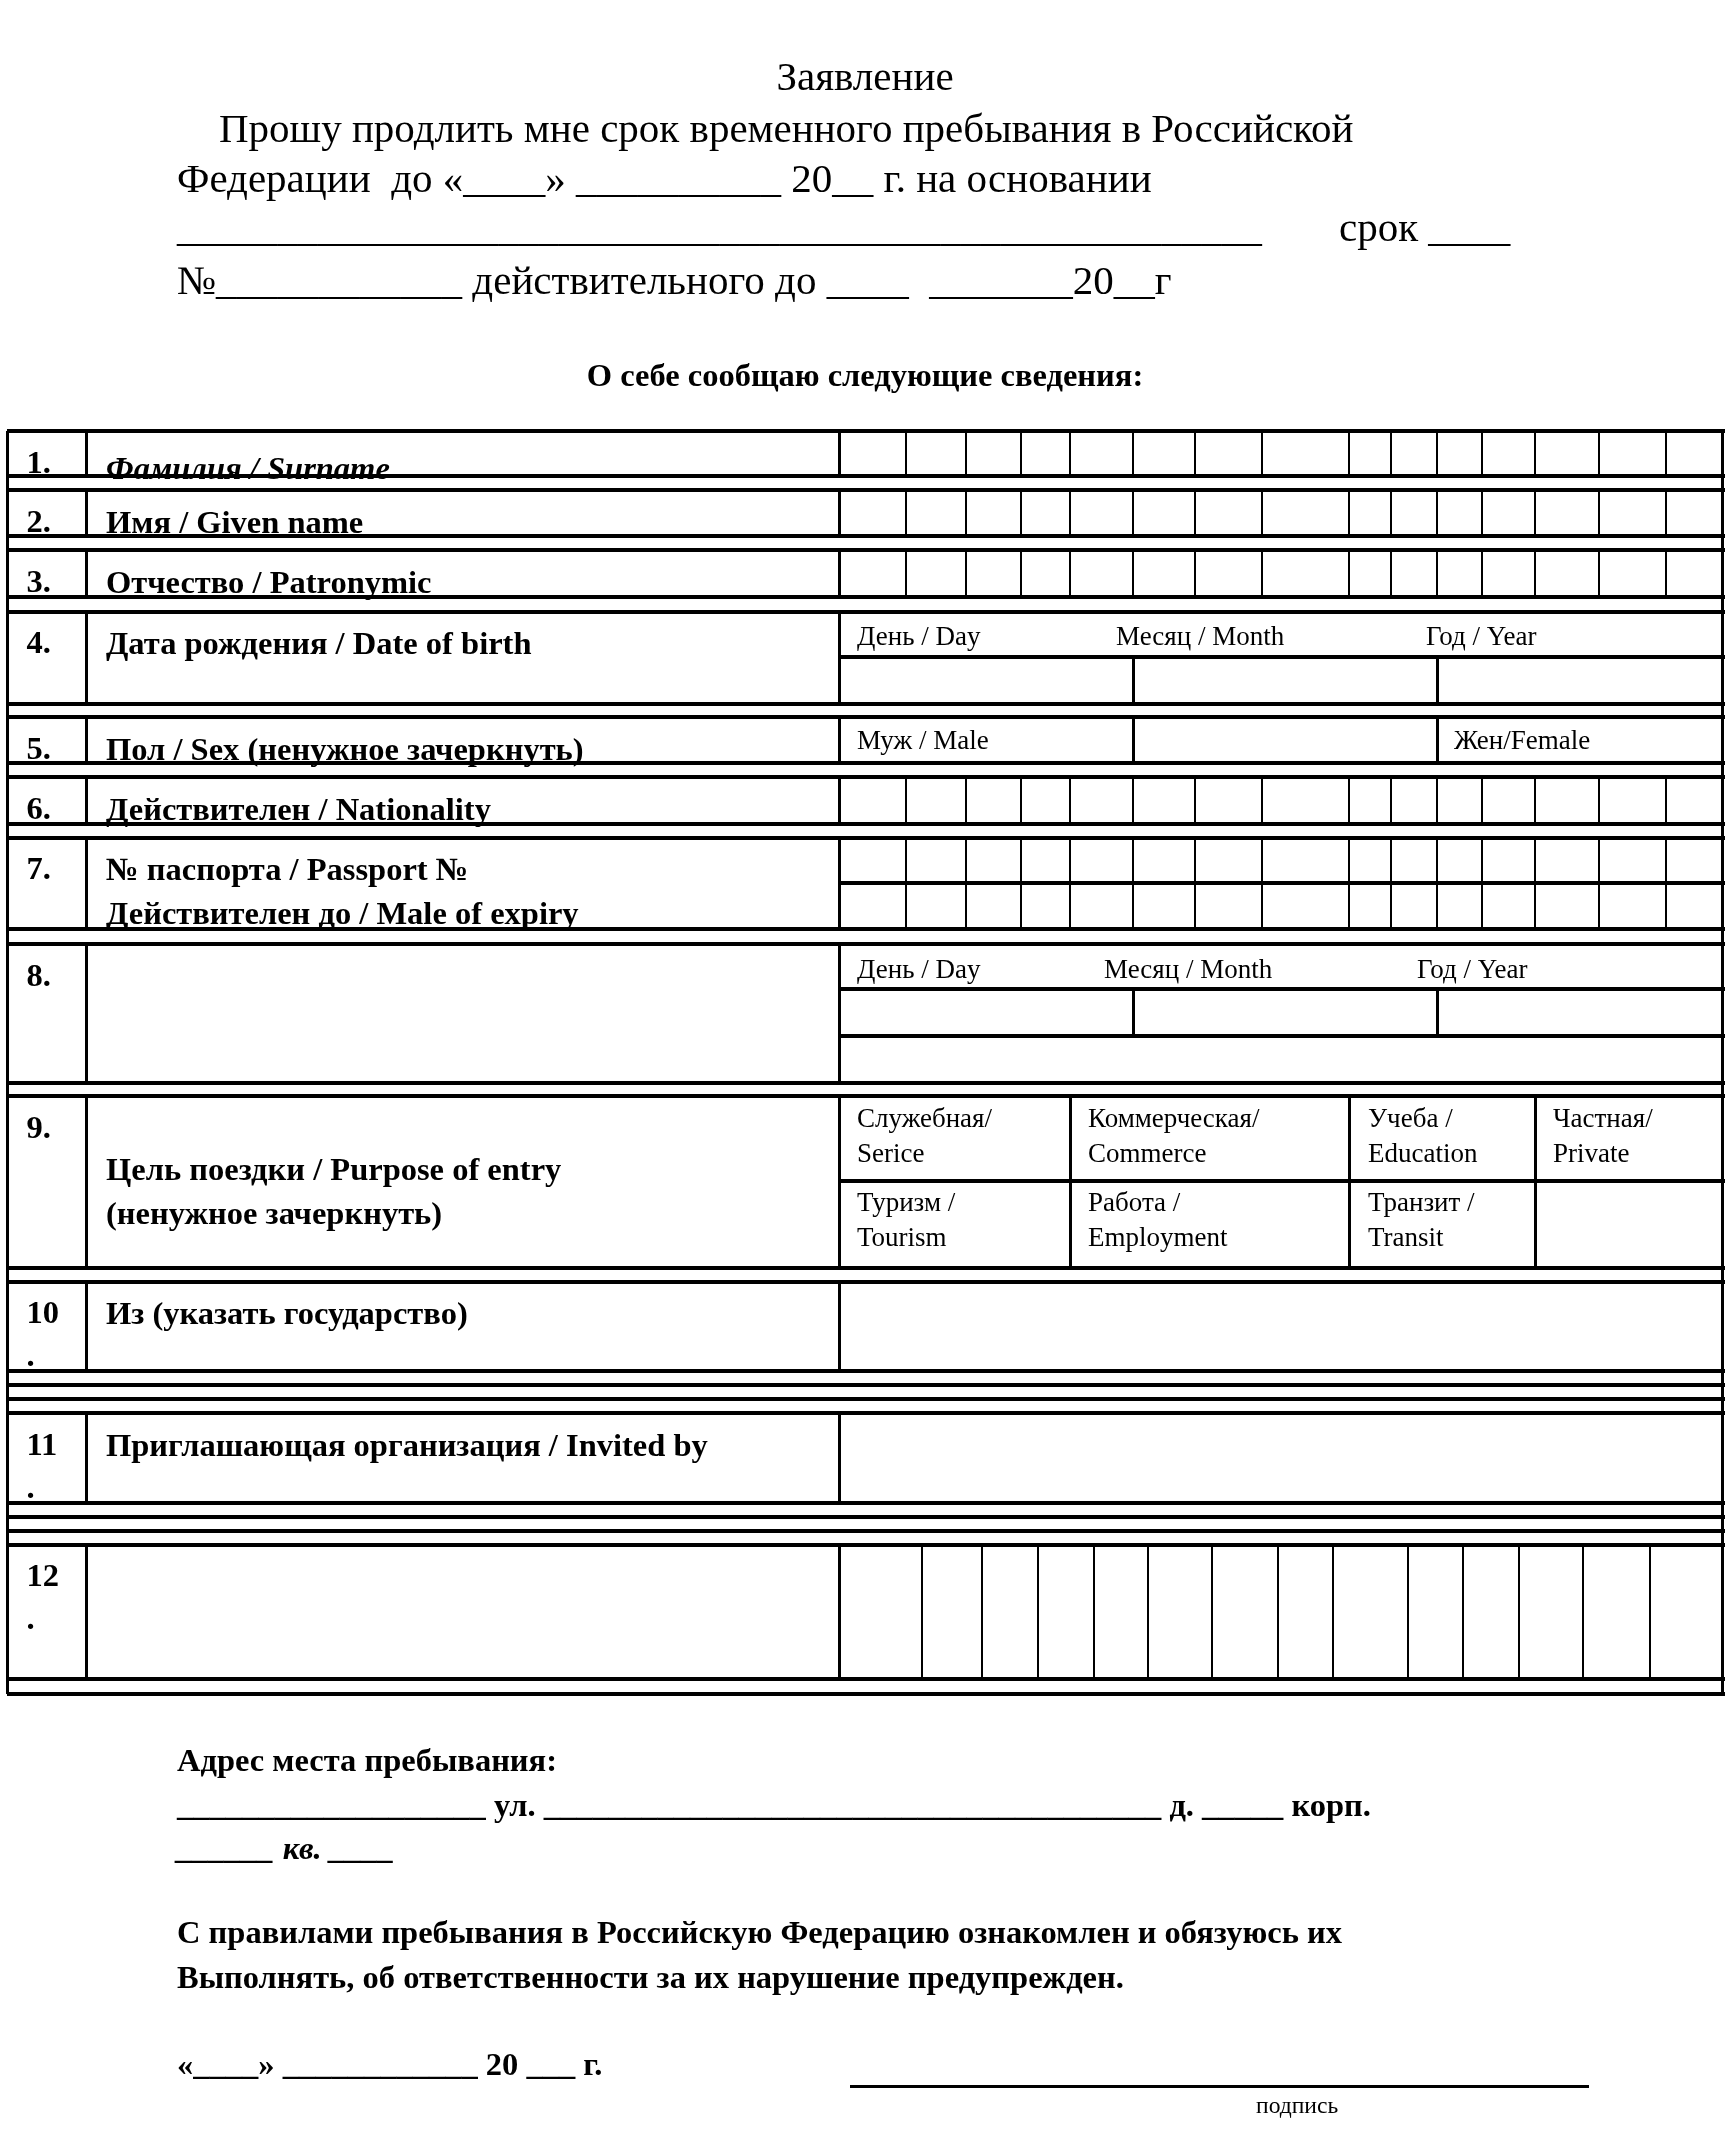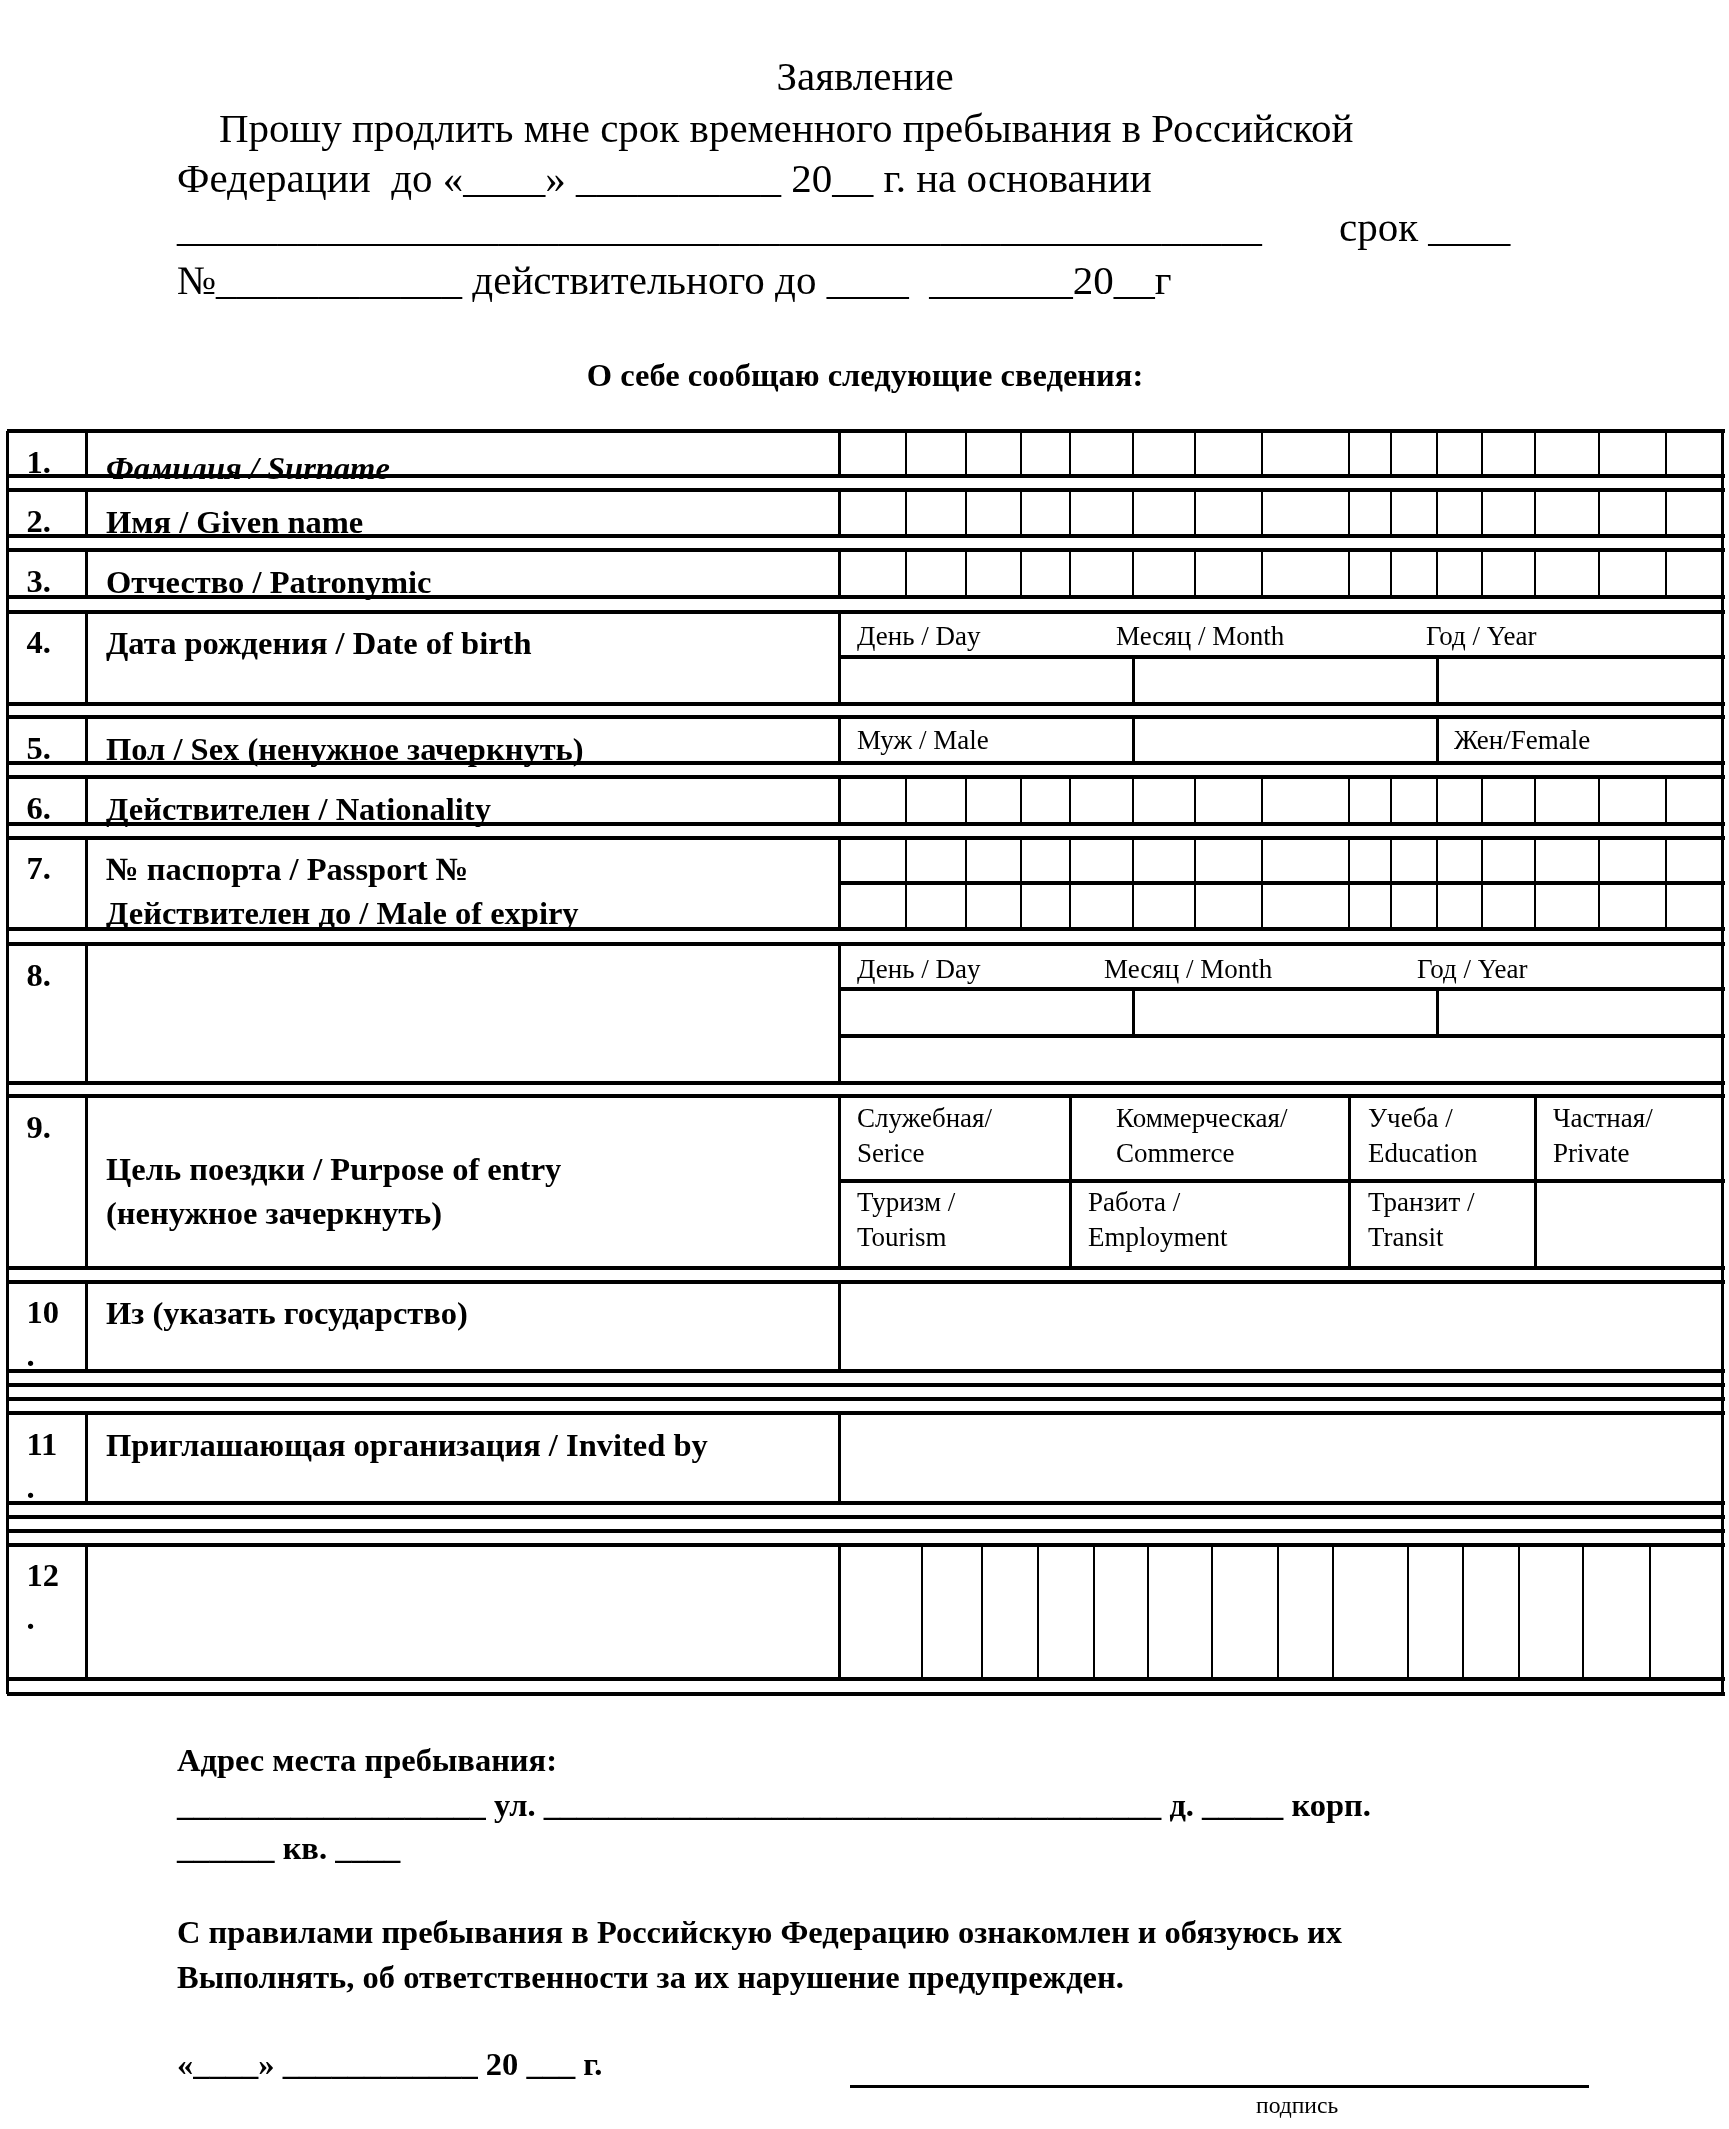"Коммерческая/" div.abs { margin-left: 28px -> none }
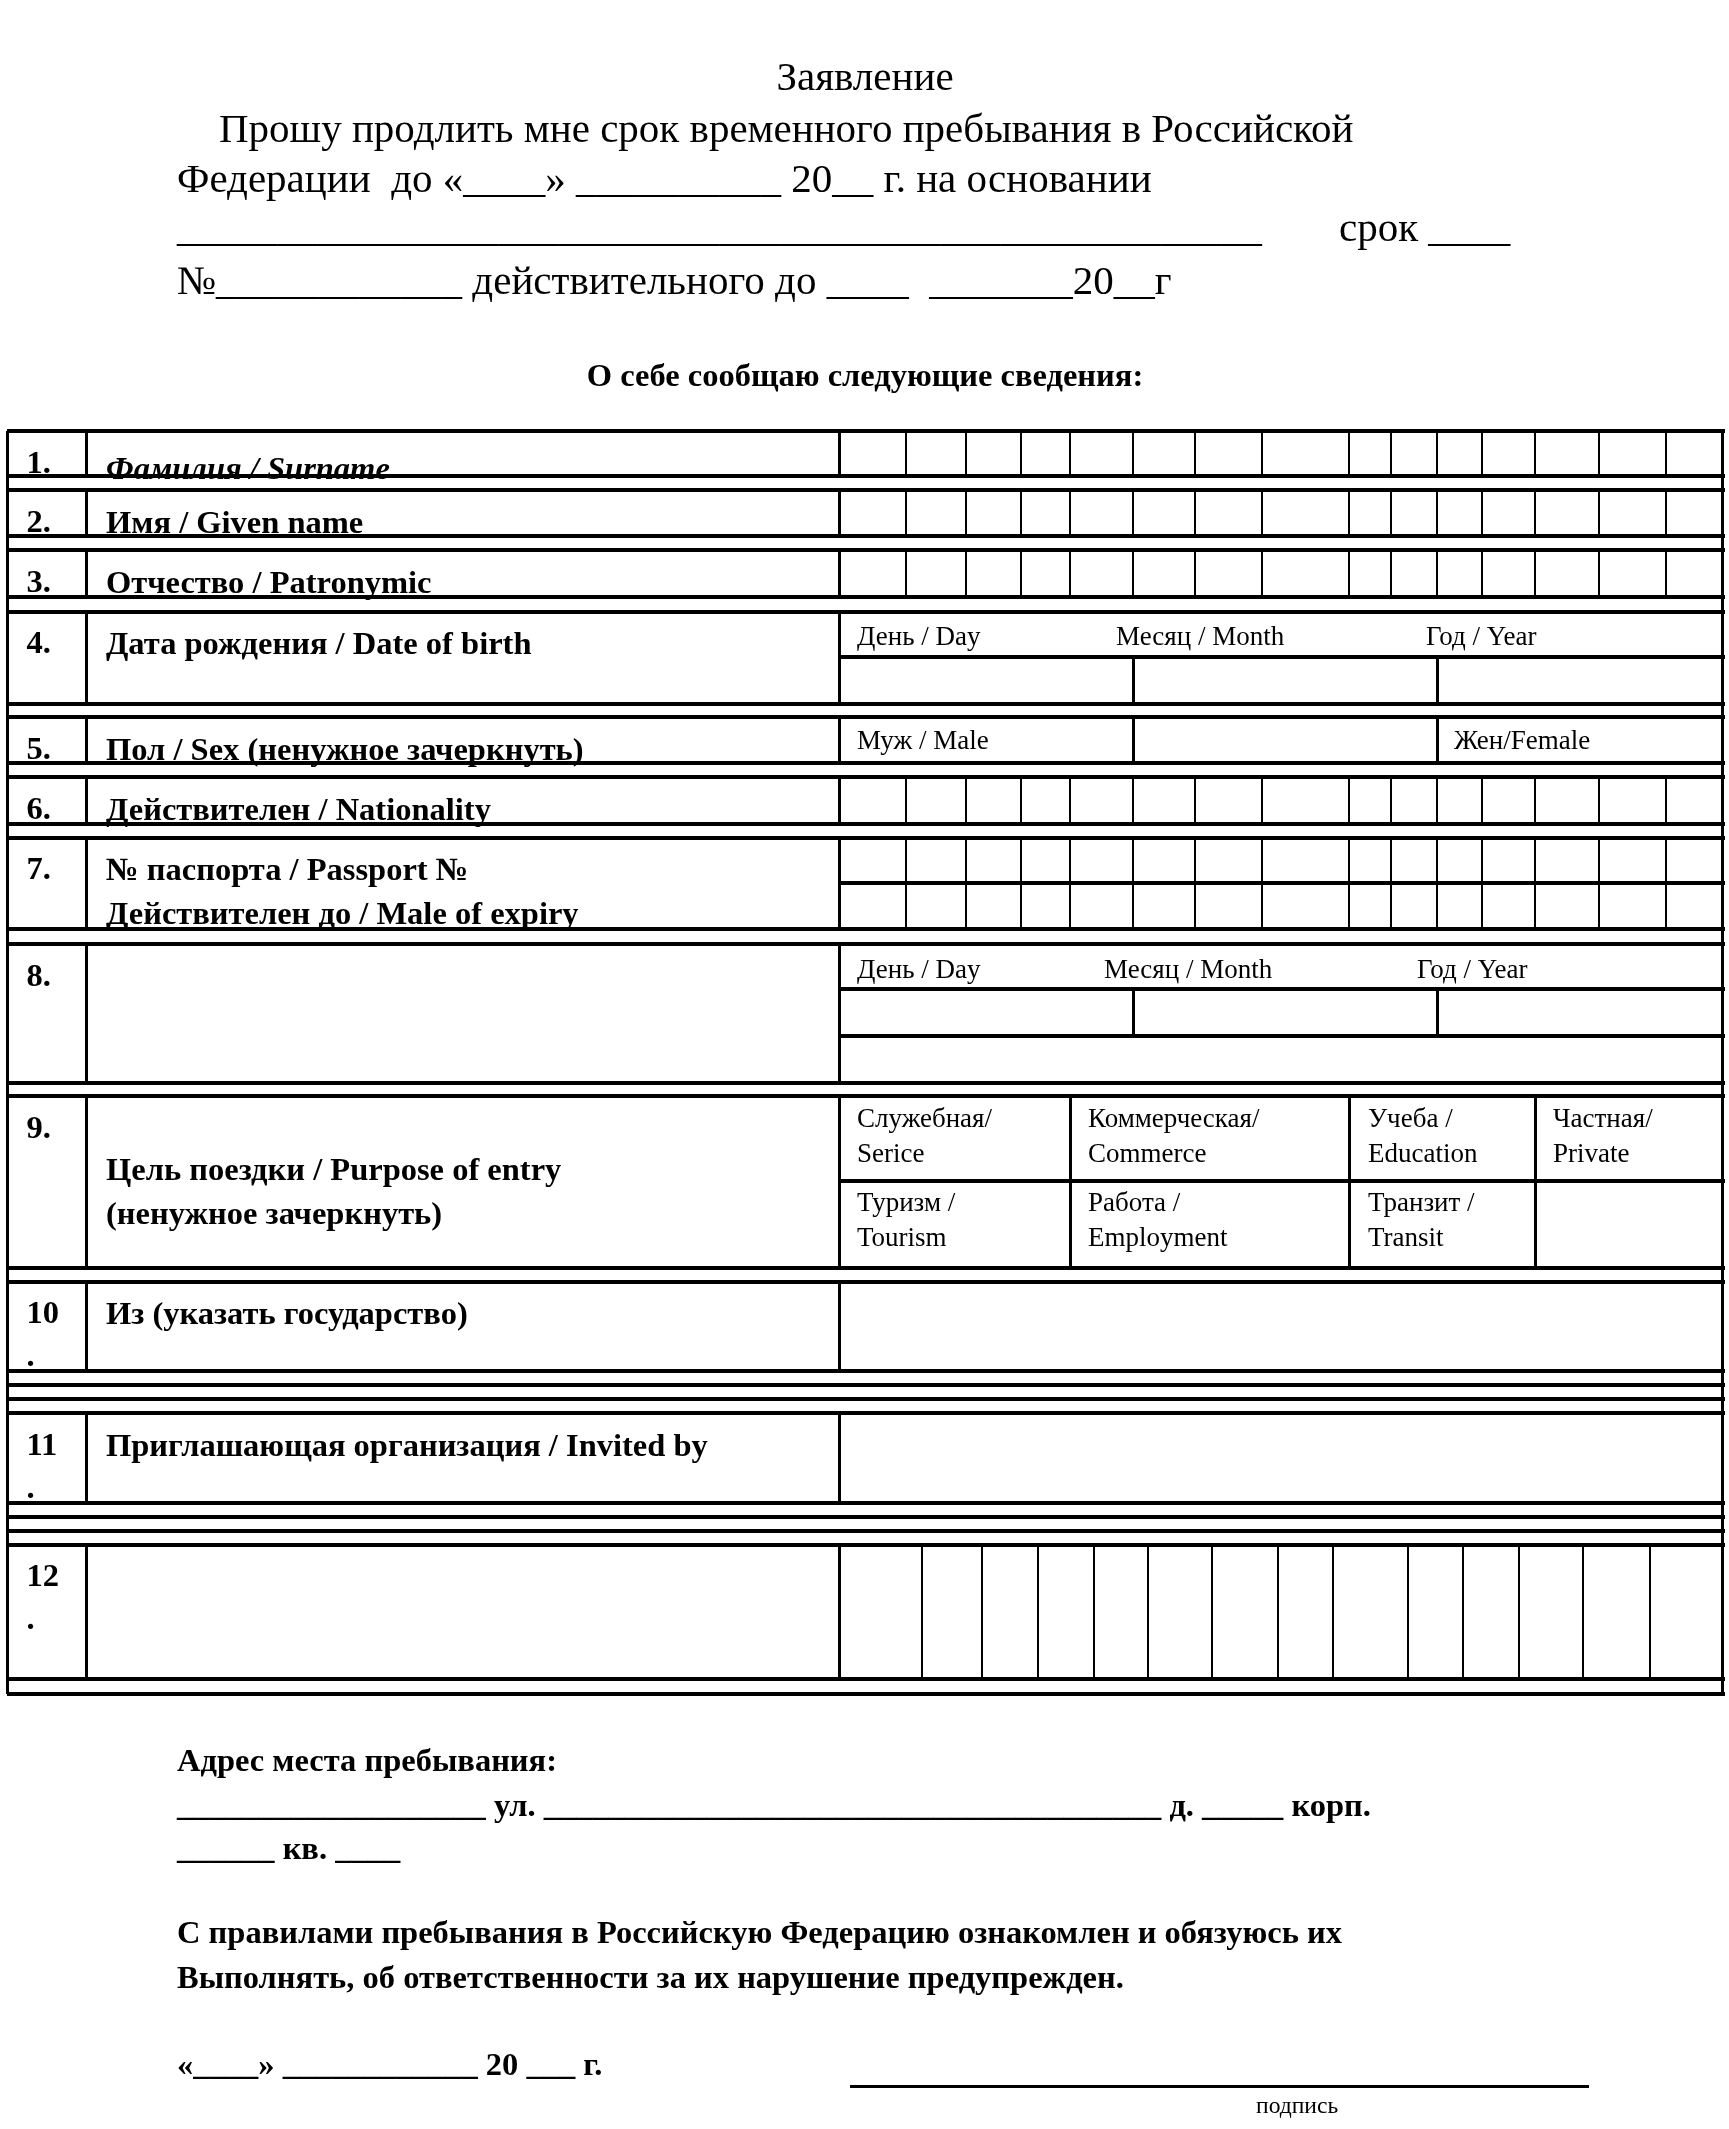"______ кв. ____" div.abs { font-style: none -> italic }
